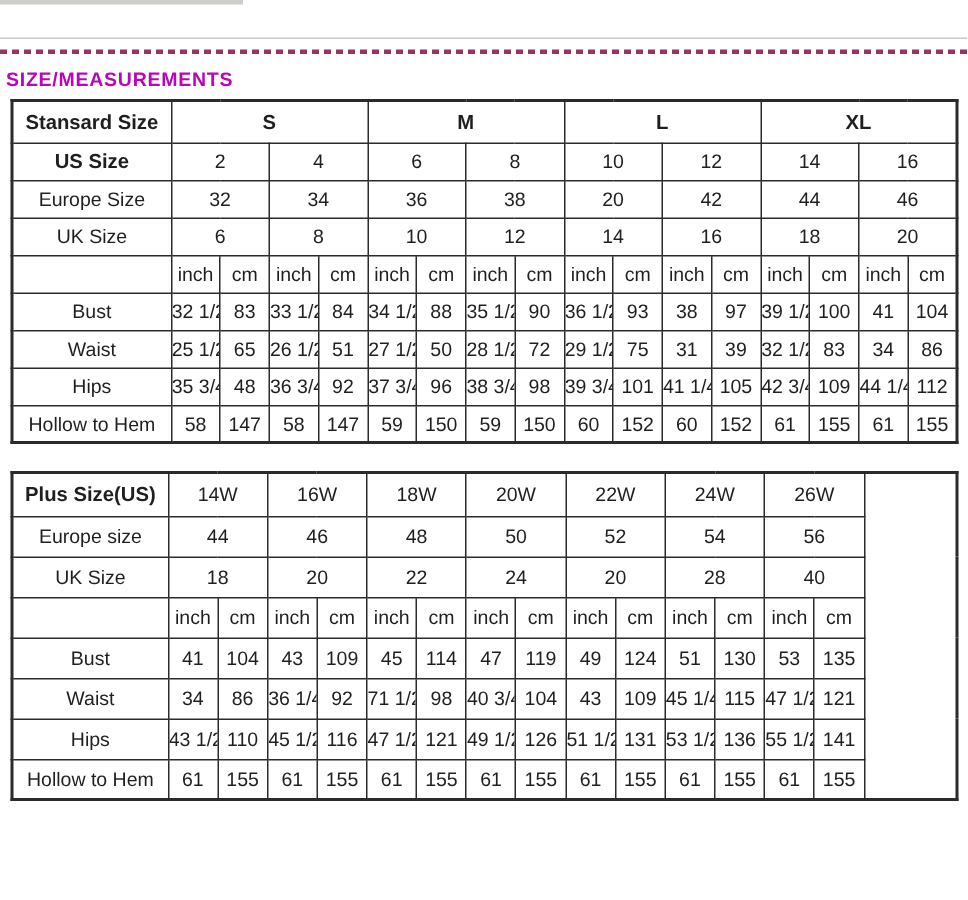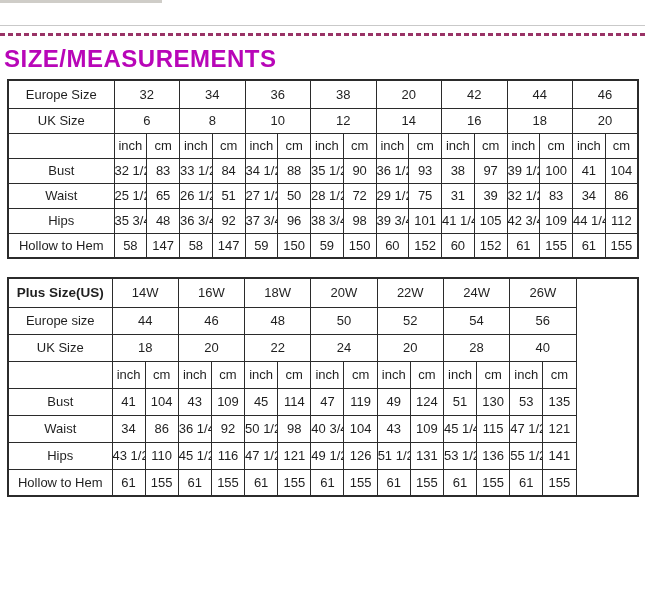"SIZE/MEASUREMENTS" .page-title { font-size: 24px -> 13px }
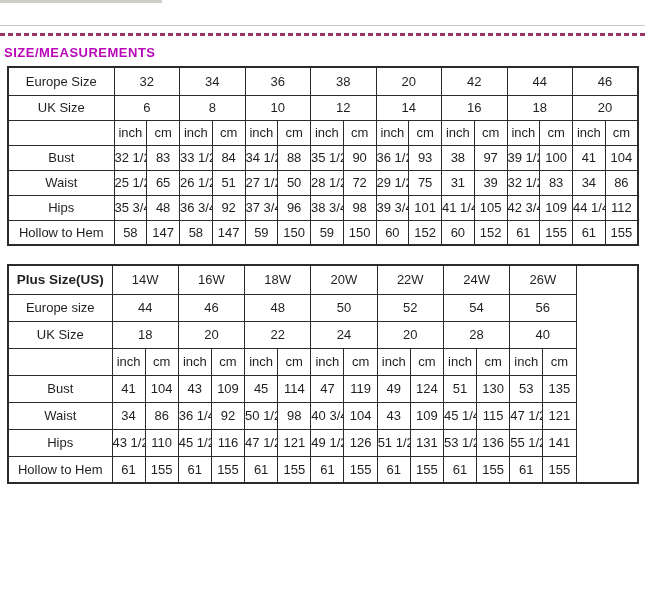"Stansard Size" tr { html: none -> <tr> <td>Stansard Size</td> <td>S</td> <td>M</td> <td>L</td> <td>XL</td> </tr> }
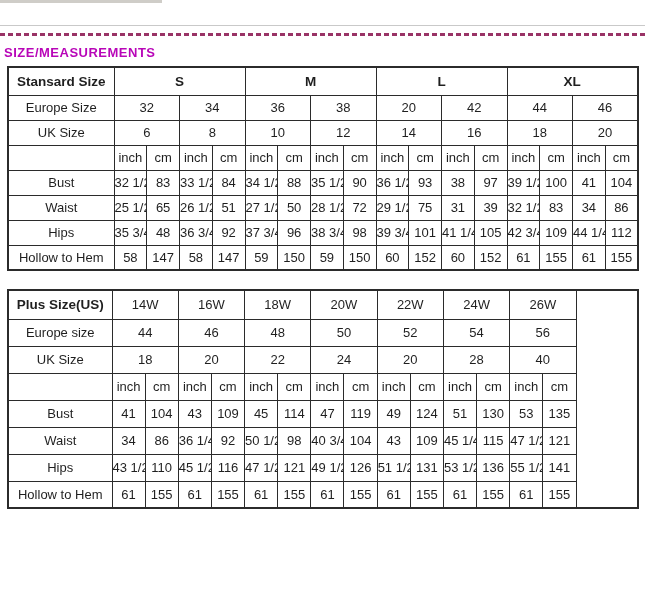"US Size" tr { html: none -> <tr> <td>US Size</td> <td>2</td> <td>4</td> <td>6</td> <td>8</td> <td>10</td> <td>12</td> <td>14</td> <td>16</td> </tr> }
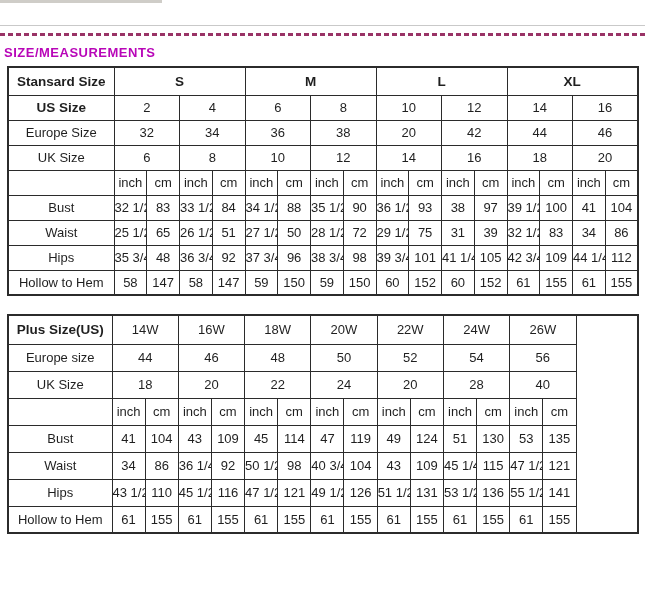"50 1/2" td { text: 50 -> 71 }
